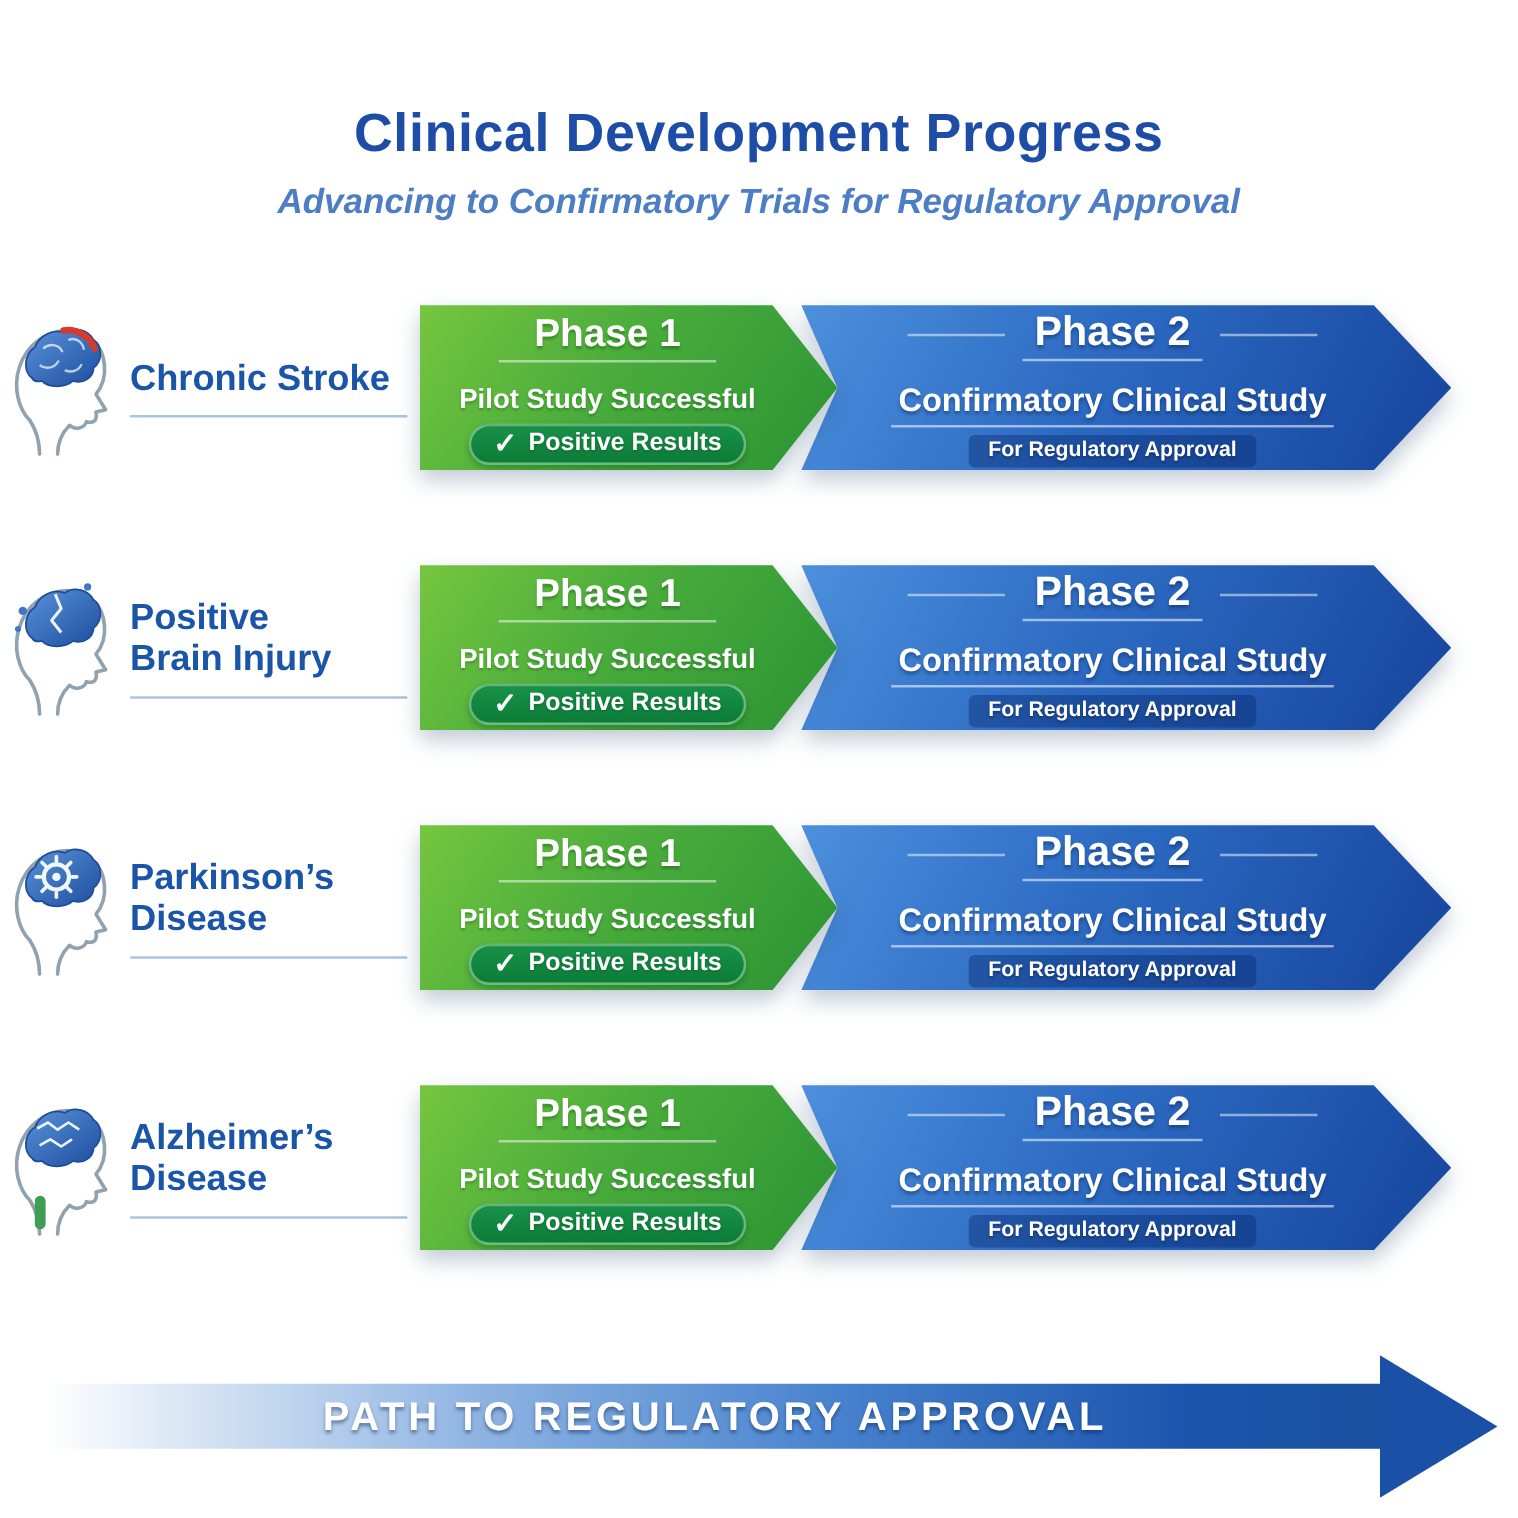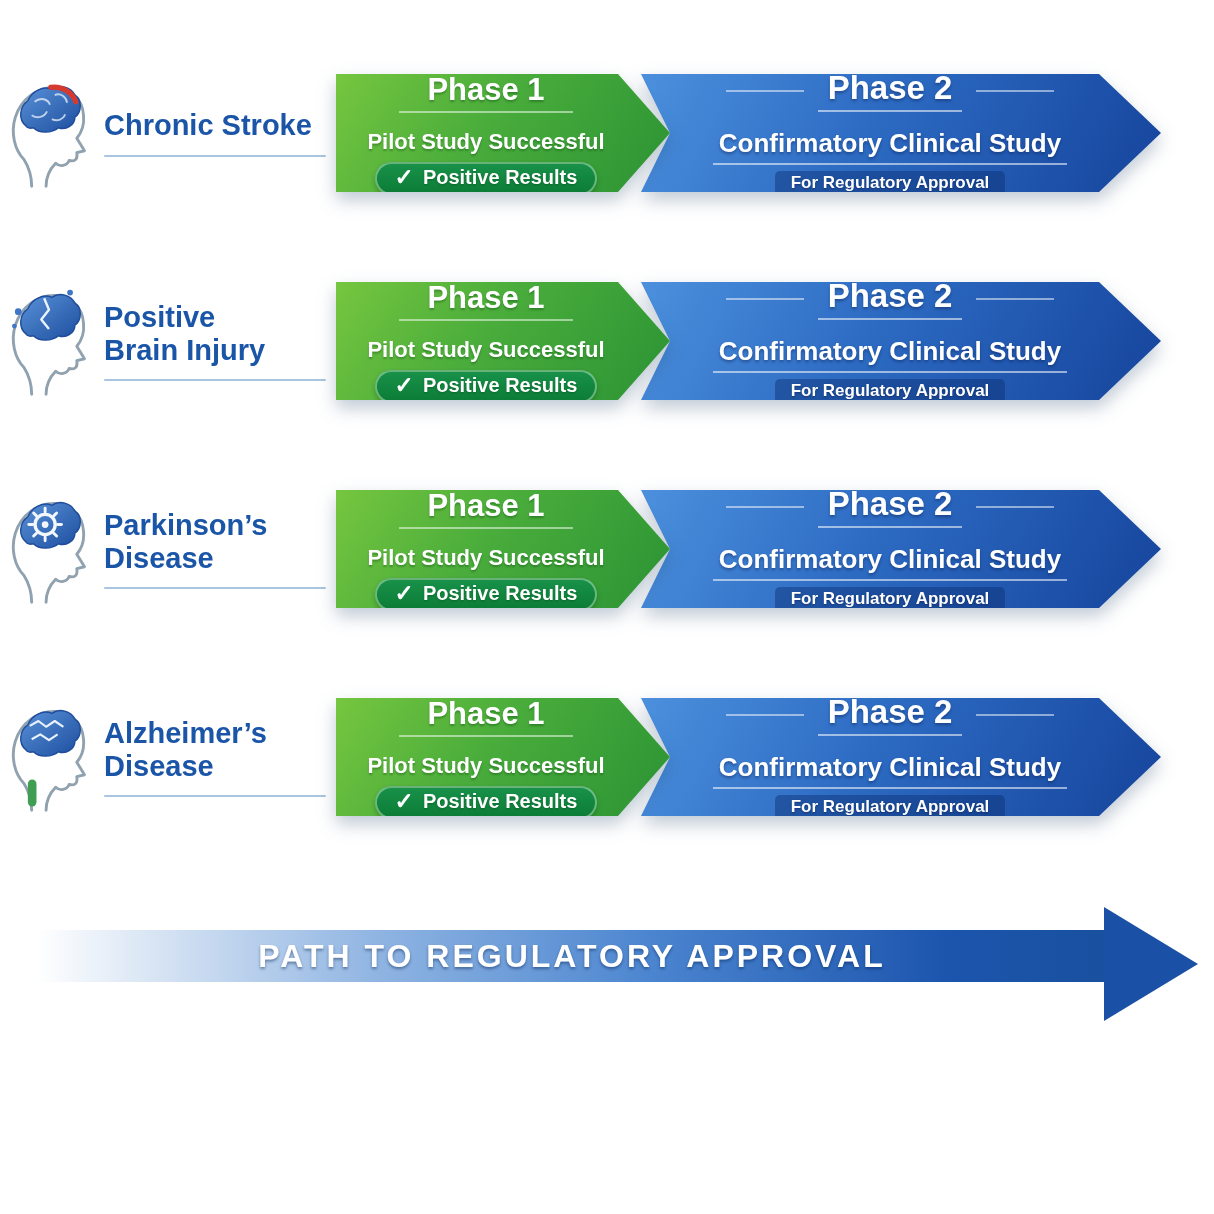"Clinical Development Progress" div.header { html: none -> <div> <div>Clinical Development Progress</div> <div>Advancing to Confirmatory Trials for Regulatory Approval</div> </div> }
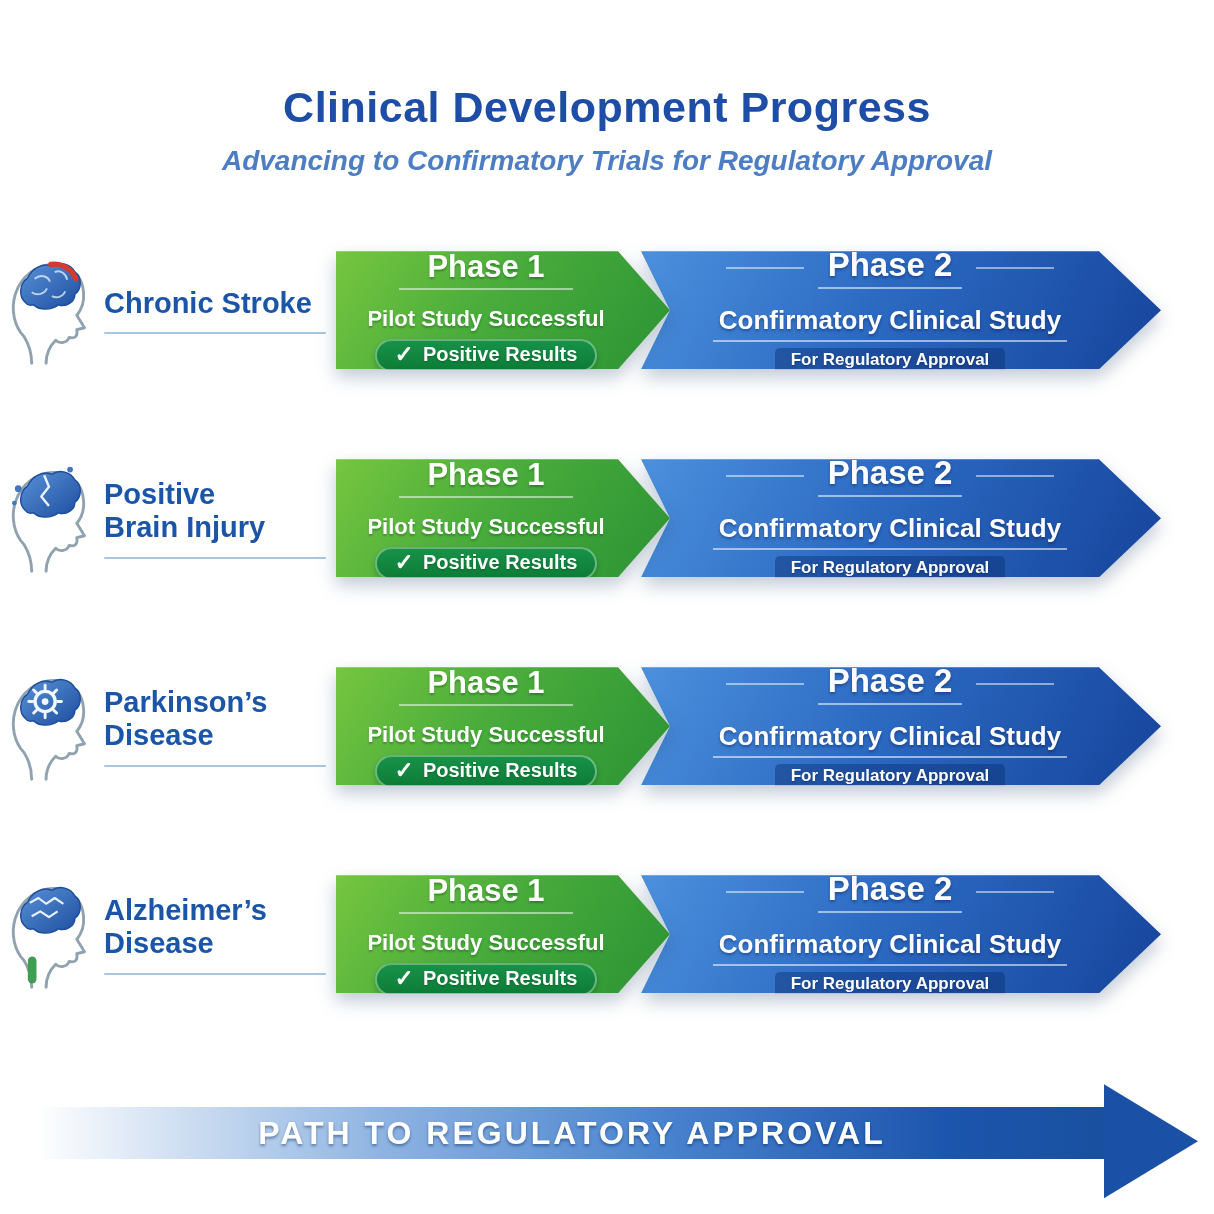"Phase 1" .arrow { height: 118px -> 132px }
